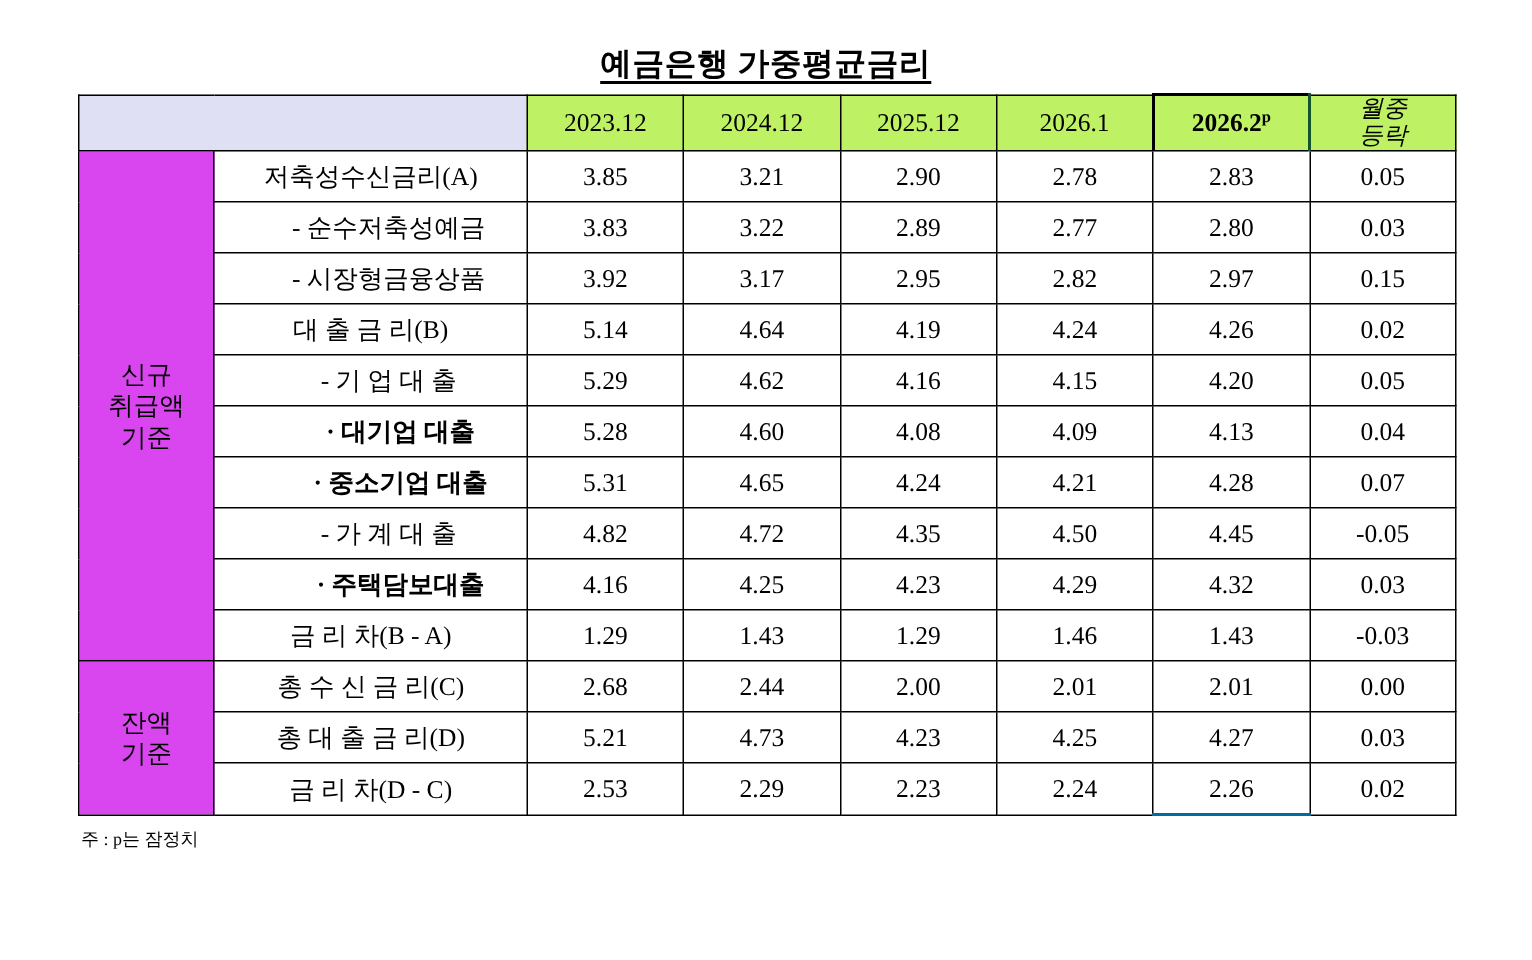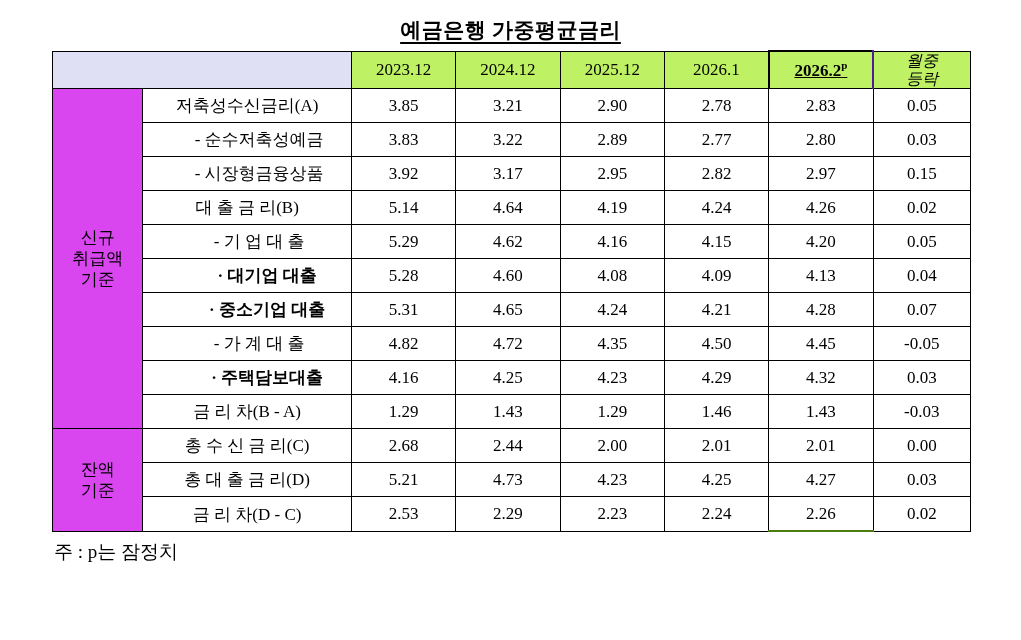"예금은행 가중평균금리" .page { margin-top: none -> 12px }
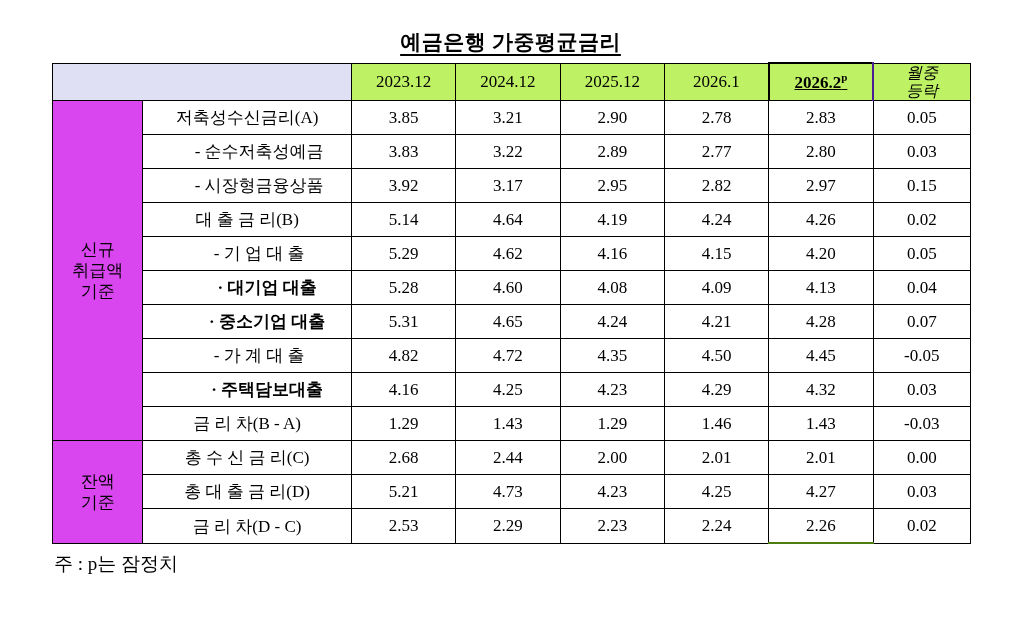"2026.2p" thead td.hl { border-right: 2px solid #4c1d95 -> 2px solid #14532d; text-decoration: underline -> none }
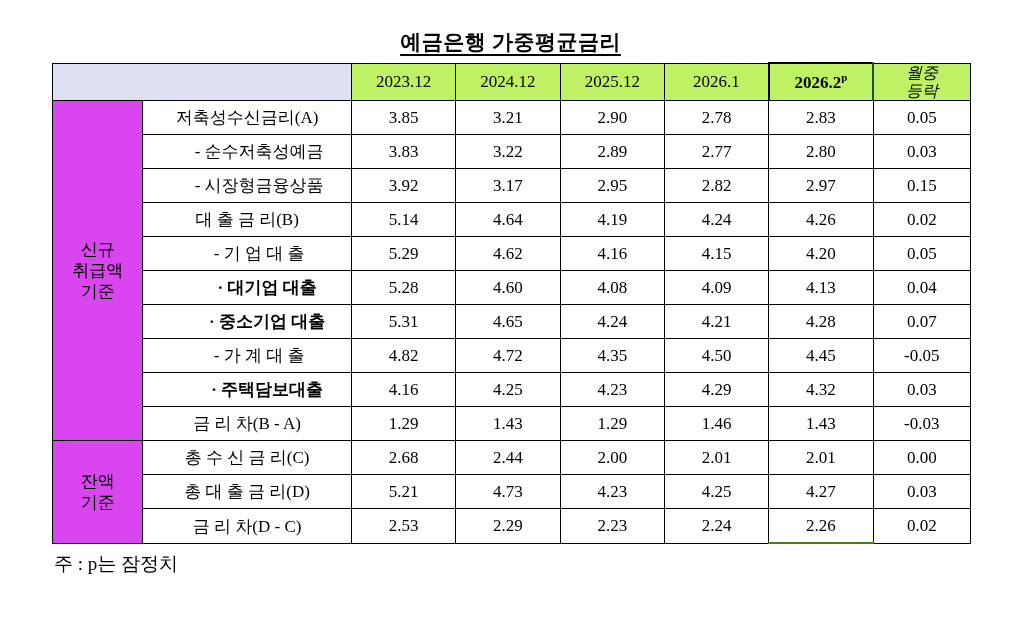"2.26" tr.last-row td.hl { border-bottom: 2px solid #4d7c0f -> 2px solid #0369a1 }
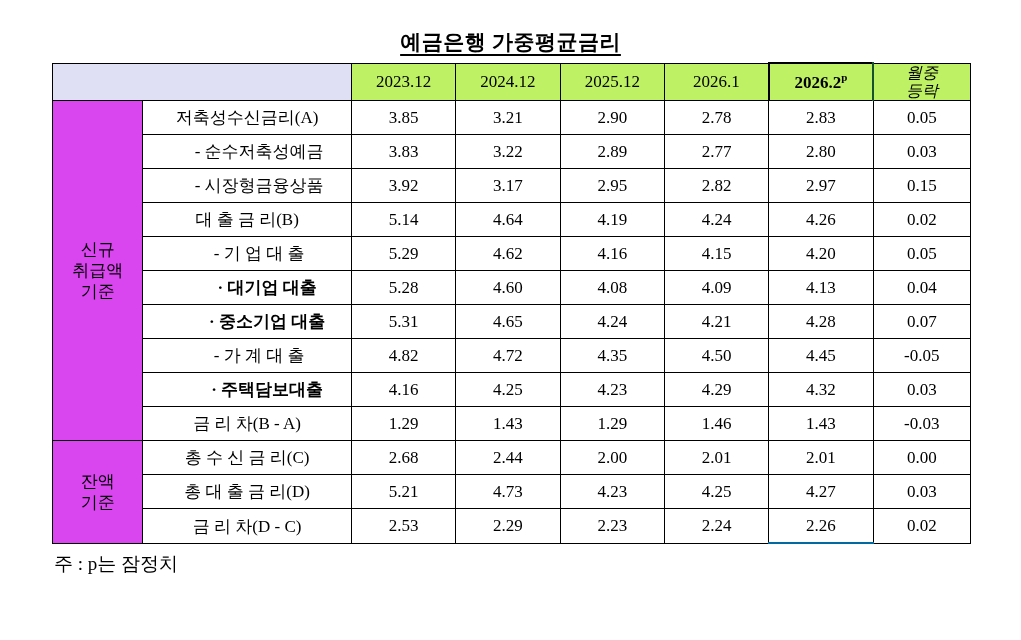"주 : p는 잠정치" .footnote { font-size: 19px -> 12px }
